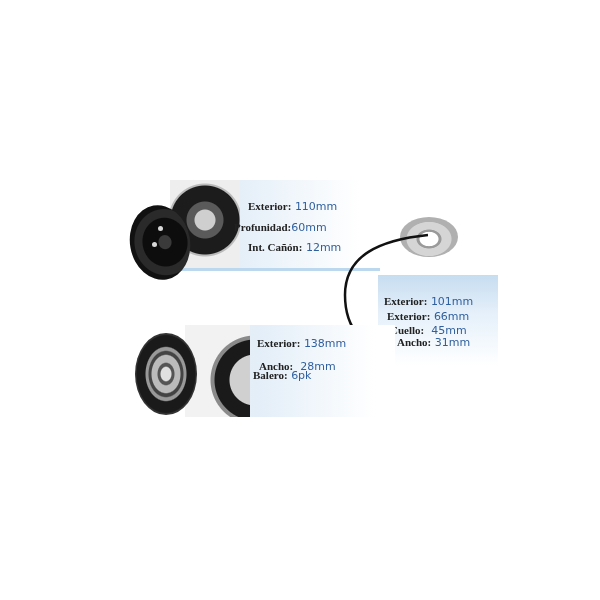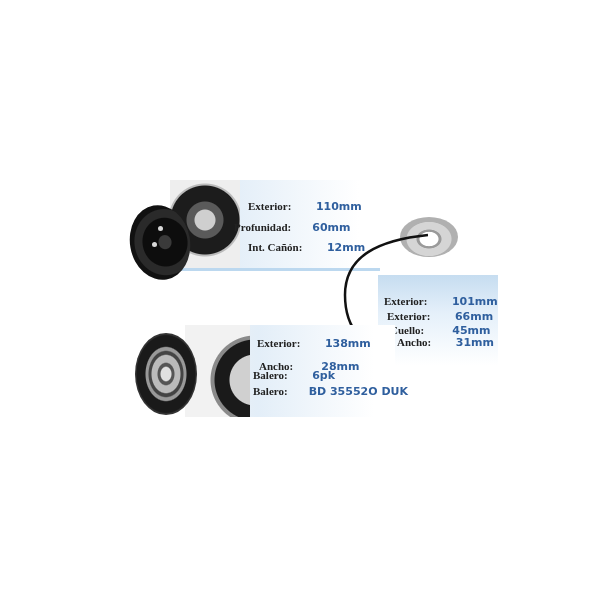"110mm" .value { font-weight: bold -> normal; margin-left: 21px -> none }
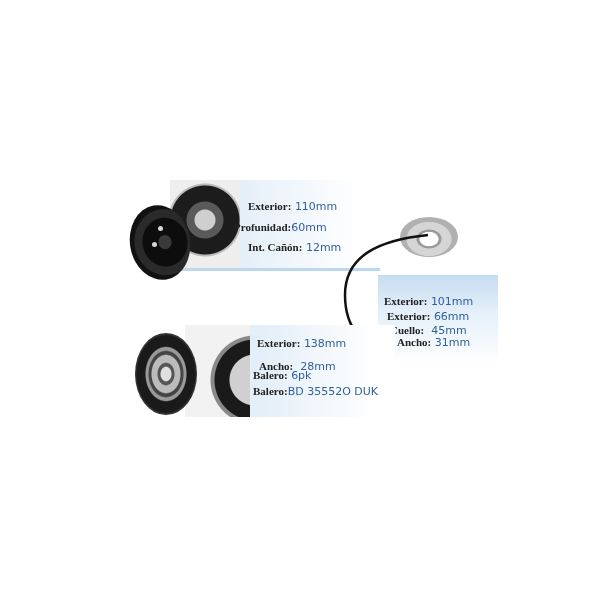"Balero:BD 35552O DUK" div.row { html: <div> <span>Balero:</span><span>BD 35552O DUK</span> </div> -> none }
